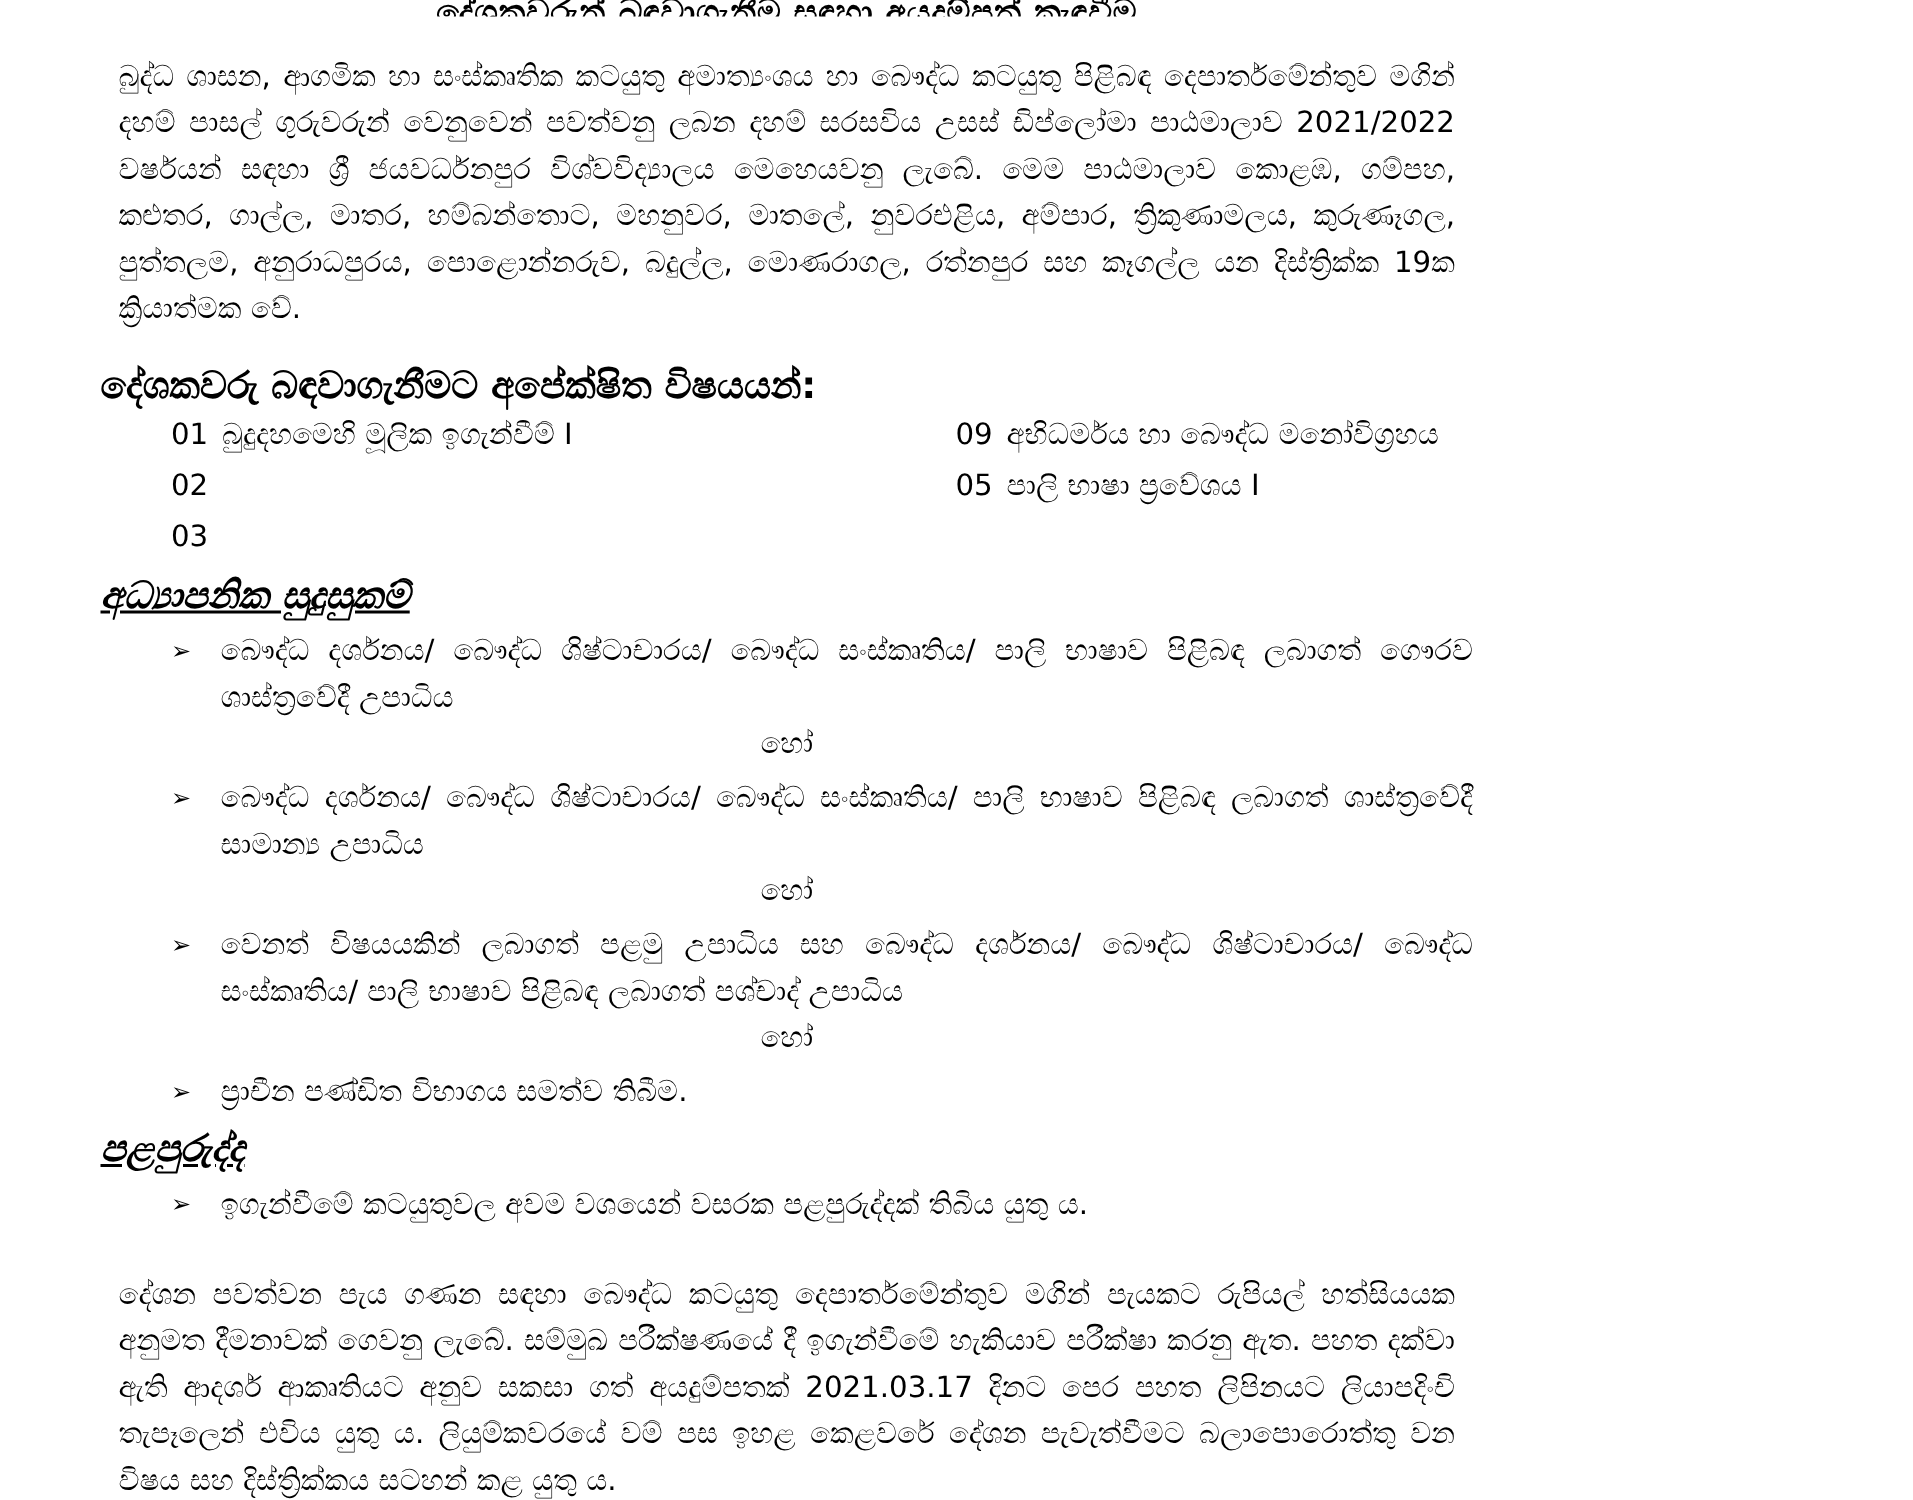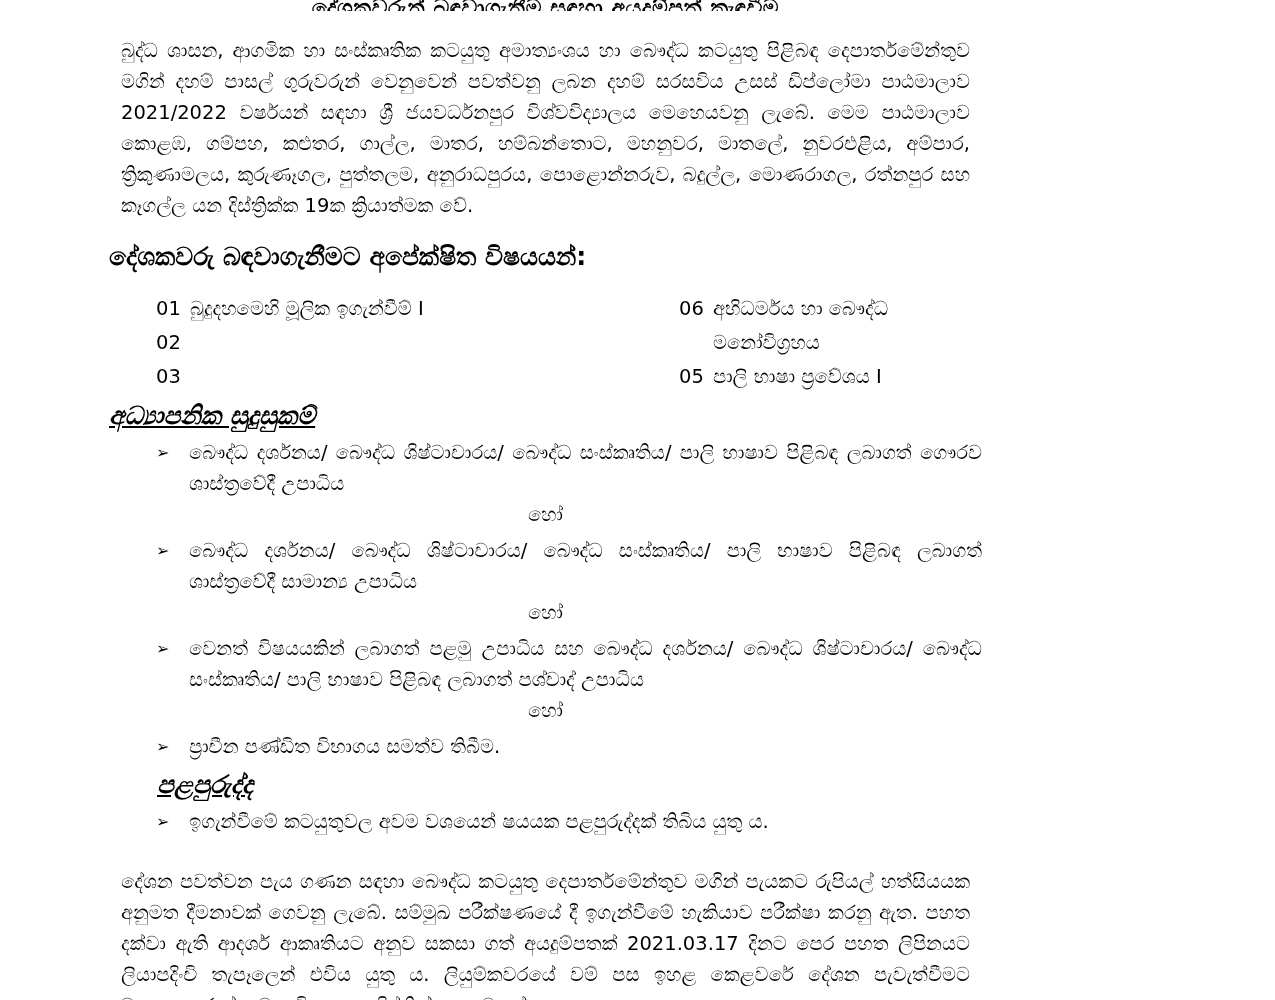"දේශකවරුන් බඳවාගැනීම සඳහා අයදුම්පත්" .page { padding: 0 142px 0 109px -> 0 142px 0 67px }
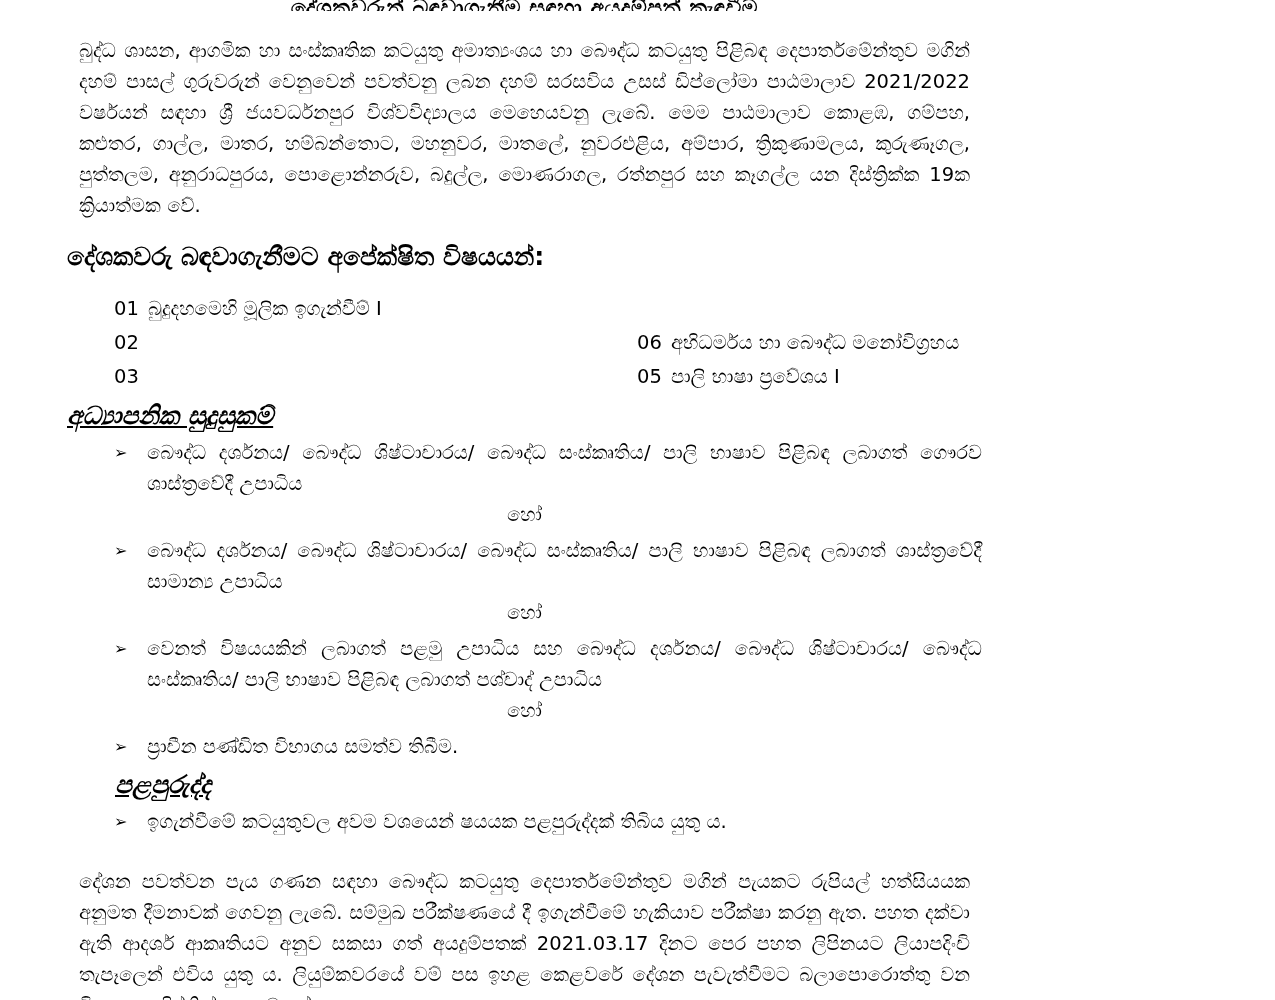"01" .subjects { align-items: flex-end -> none; margin-top: 20px -> 1px }
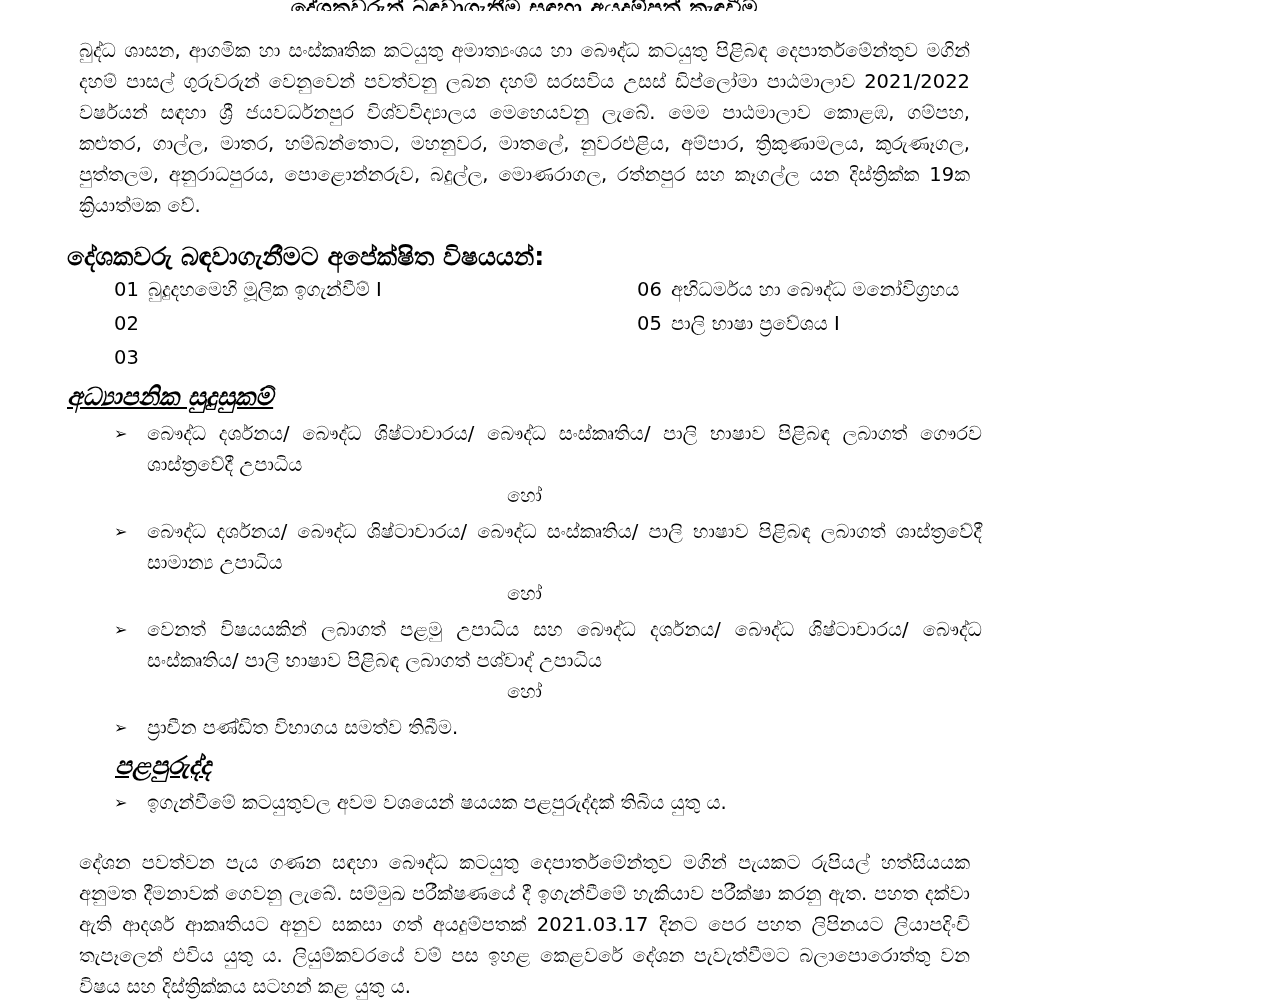"06" span.snum { text: 06 -> 09 }
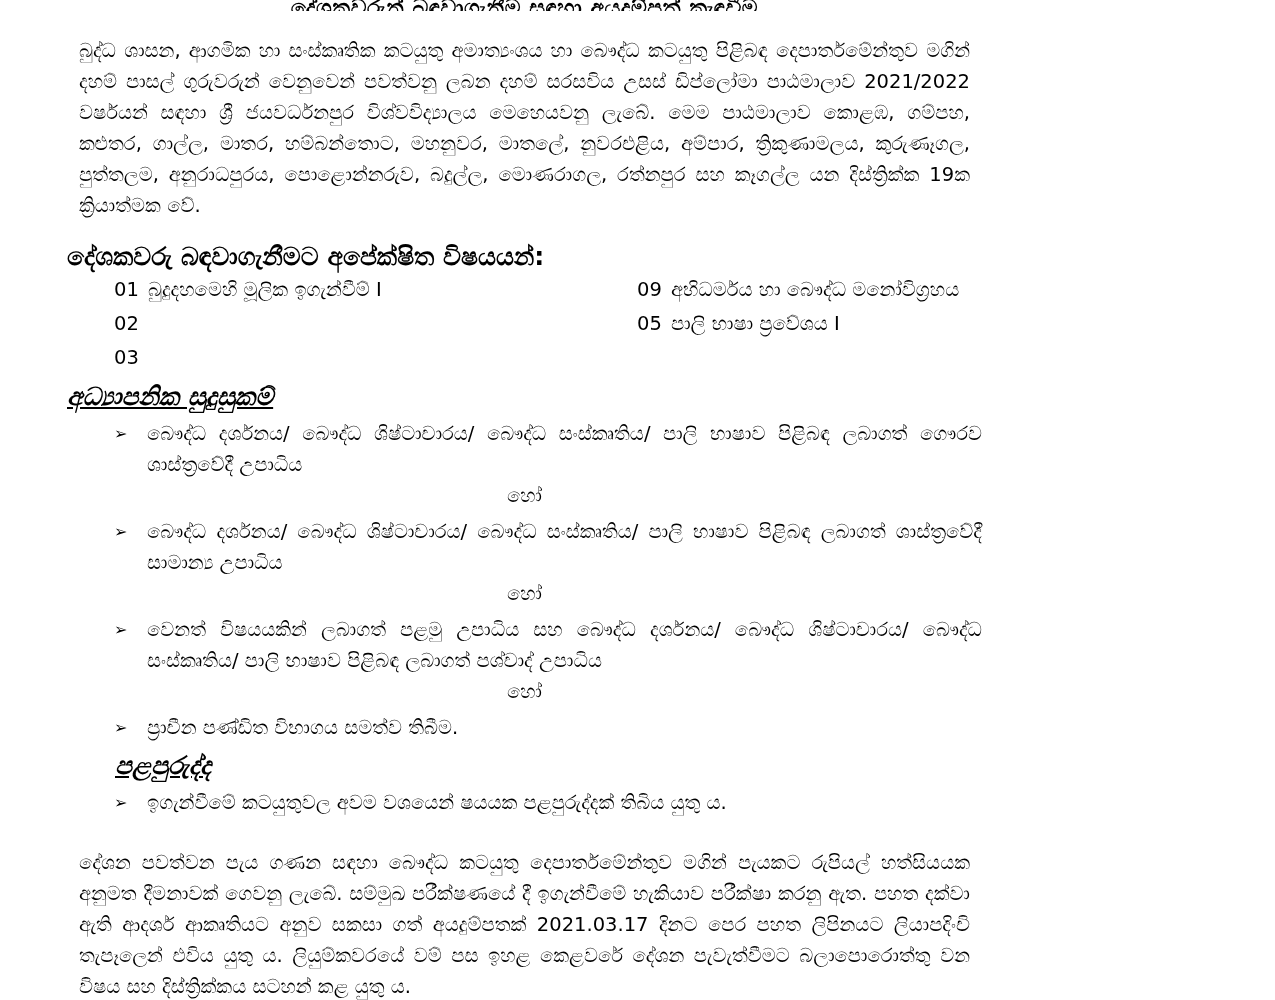"පළපුරුද්ද" .exp-head { margin-left: 48px -> none }
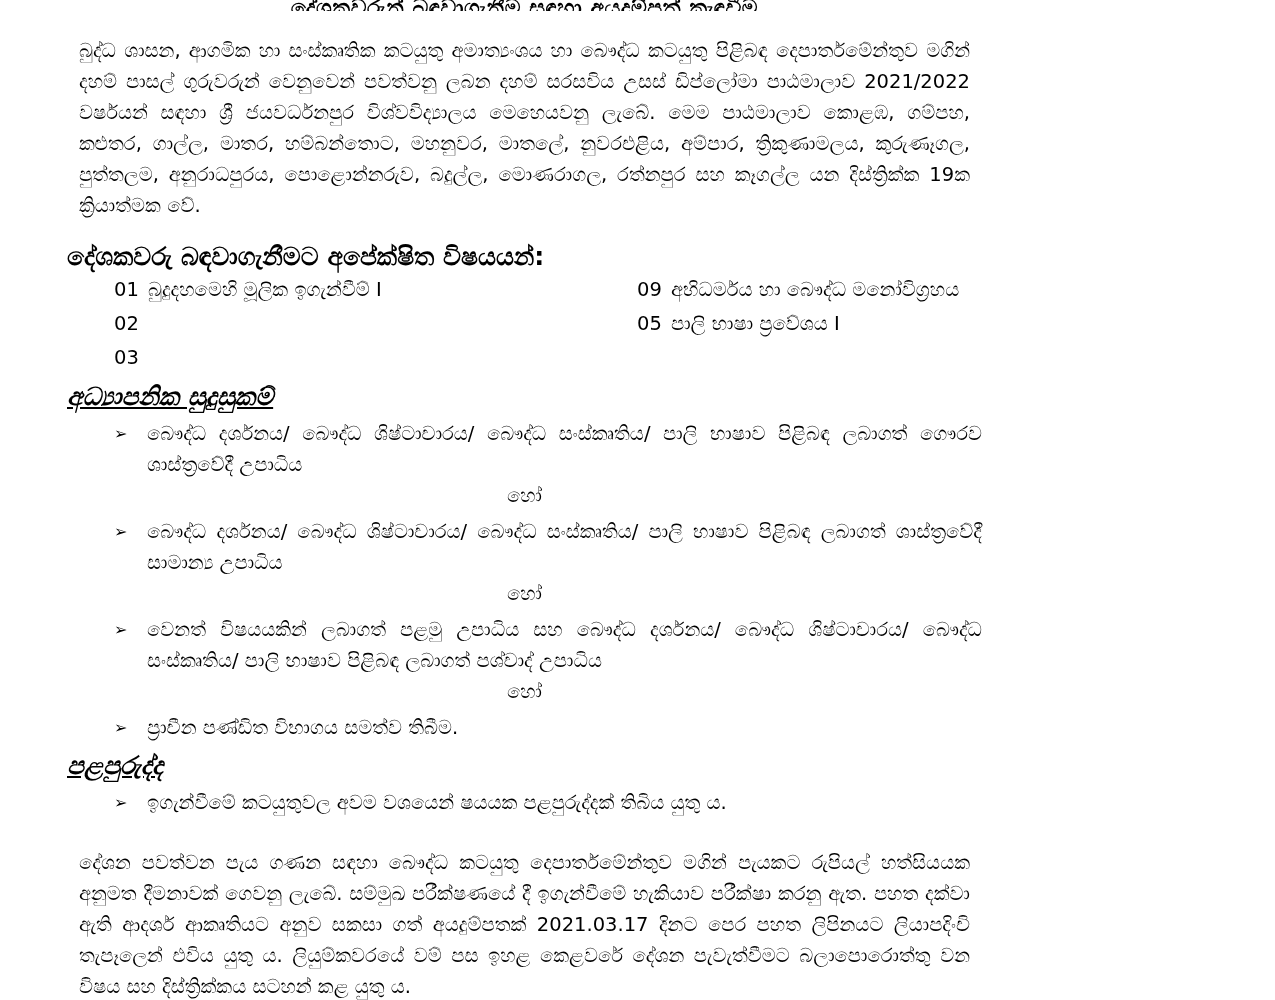"ඉගැන්වීමේ කටයුතුවල අවම වශයෙන් ෂයයක" span.btext { text: ෂයයක -> වසරක }
